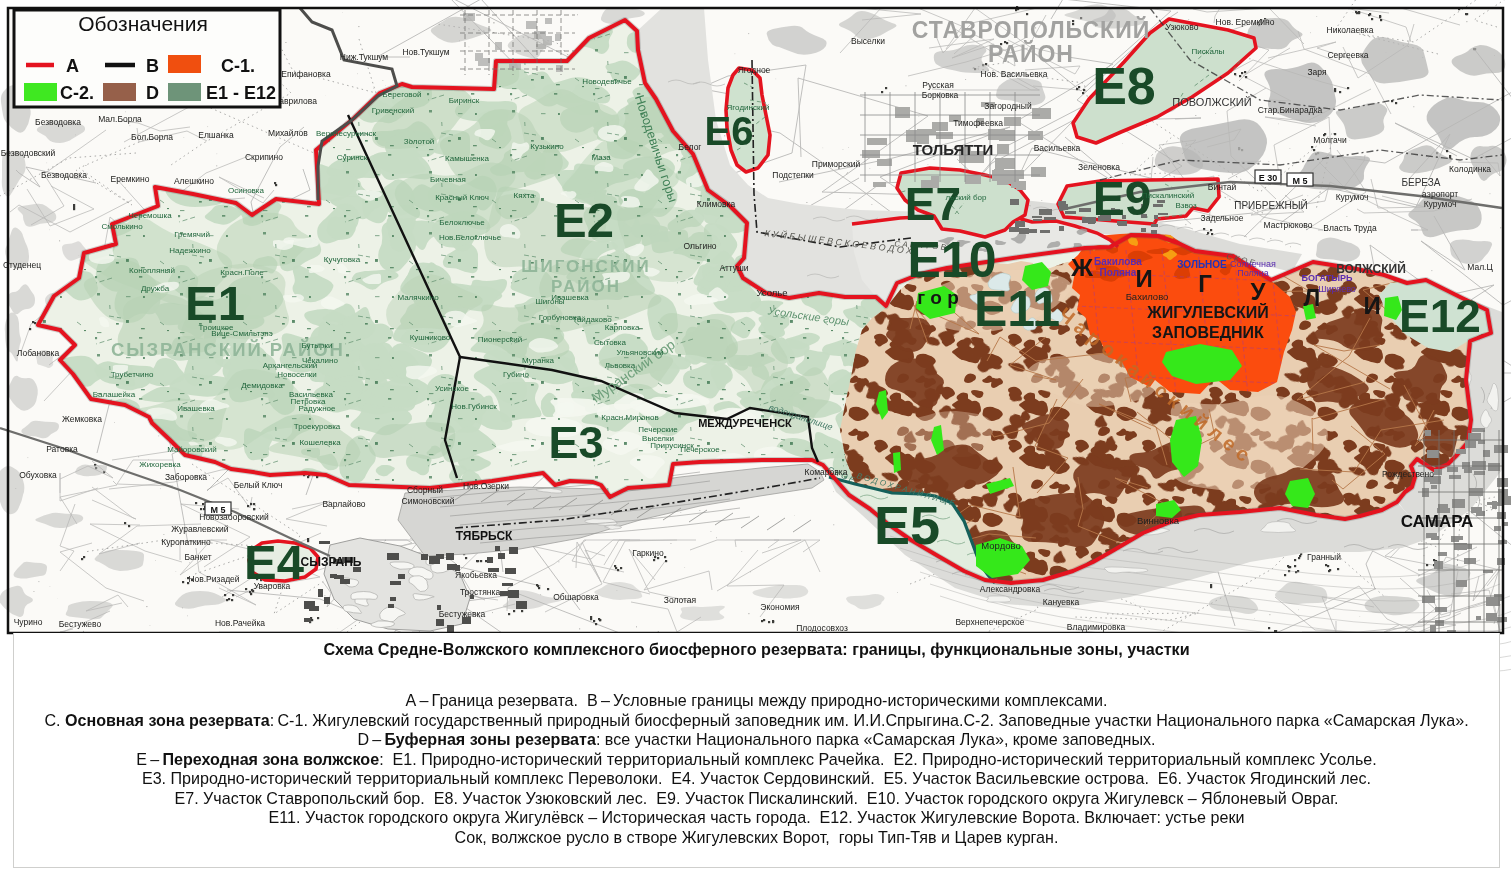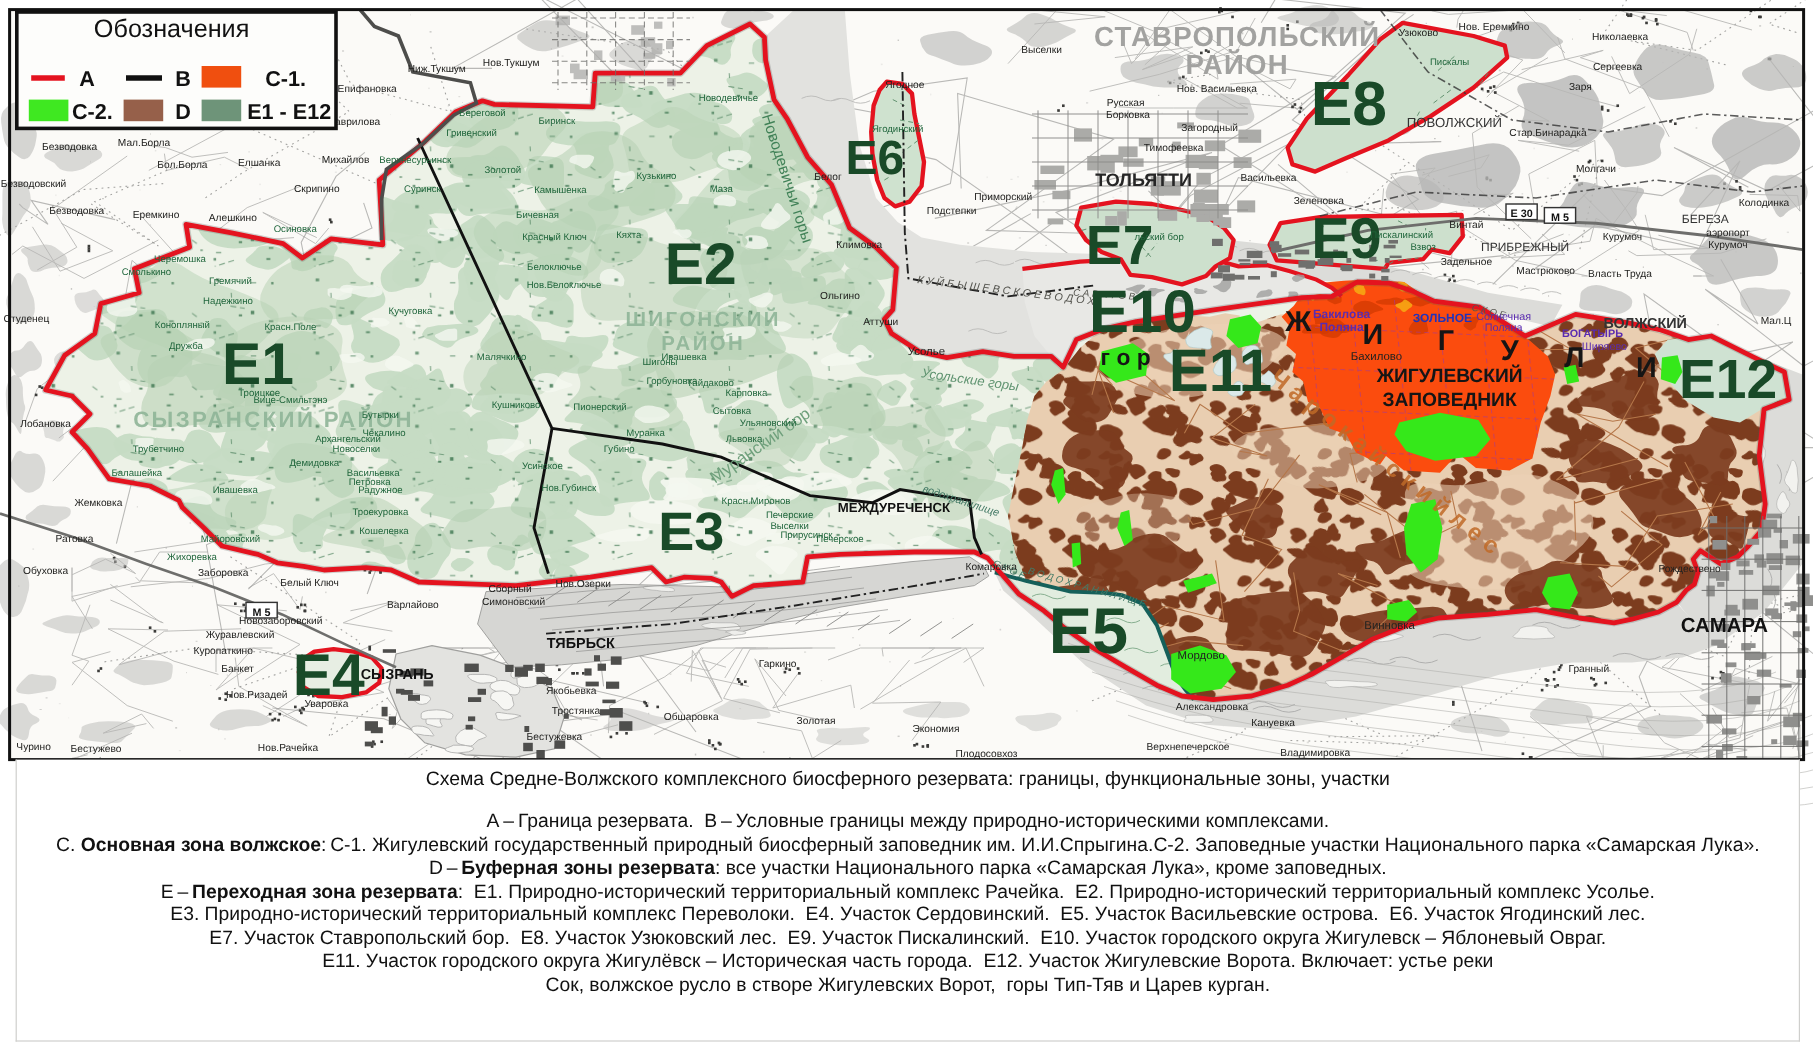"Схема Средне-Волжского комплексного" div { font-weight: normal -> bold }
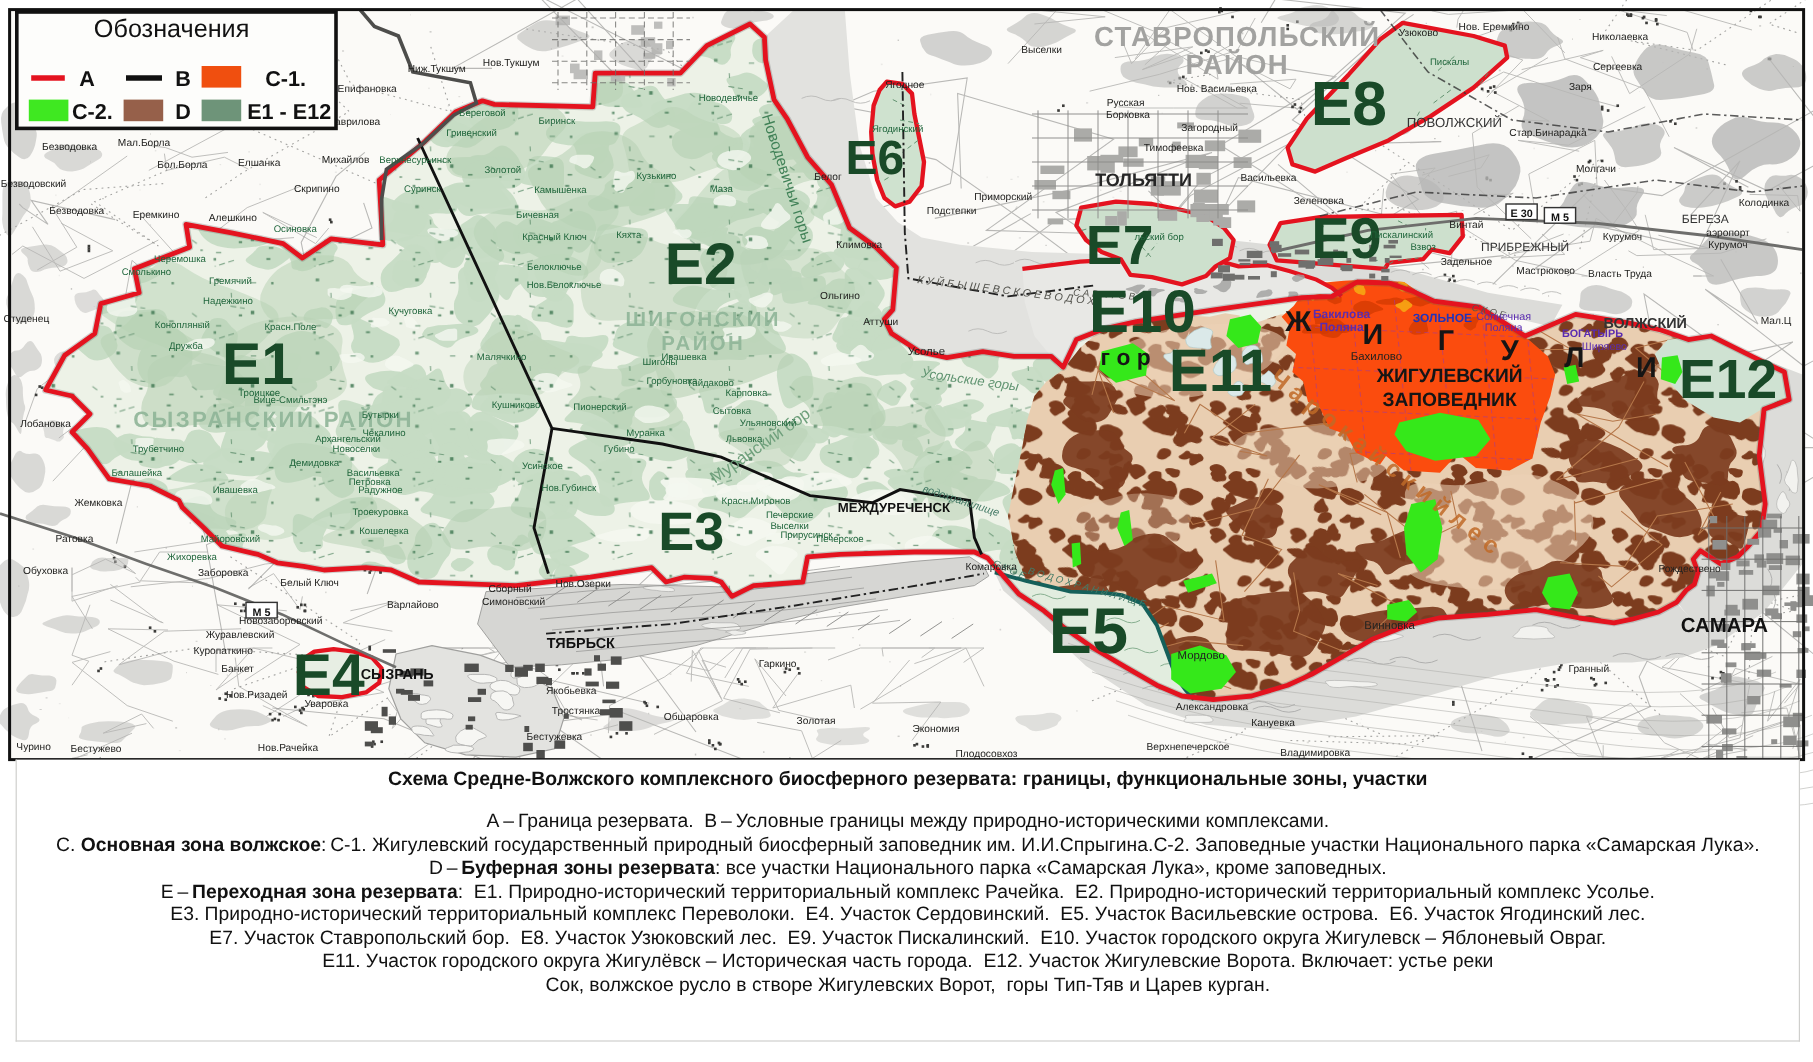"А – Граница резервата. В" div { margin-top: 16px -> 32px }
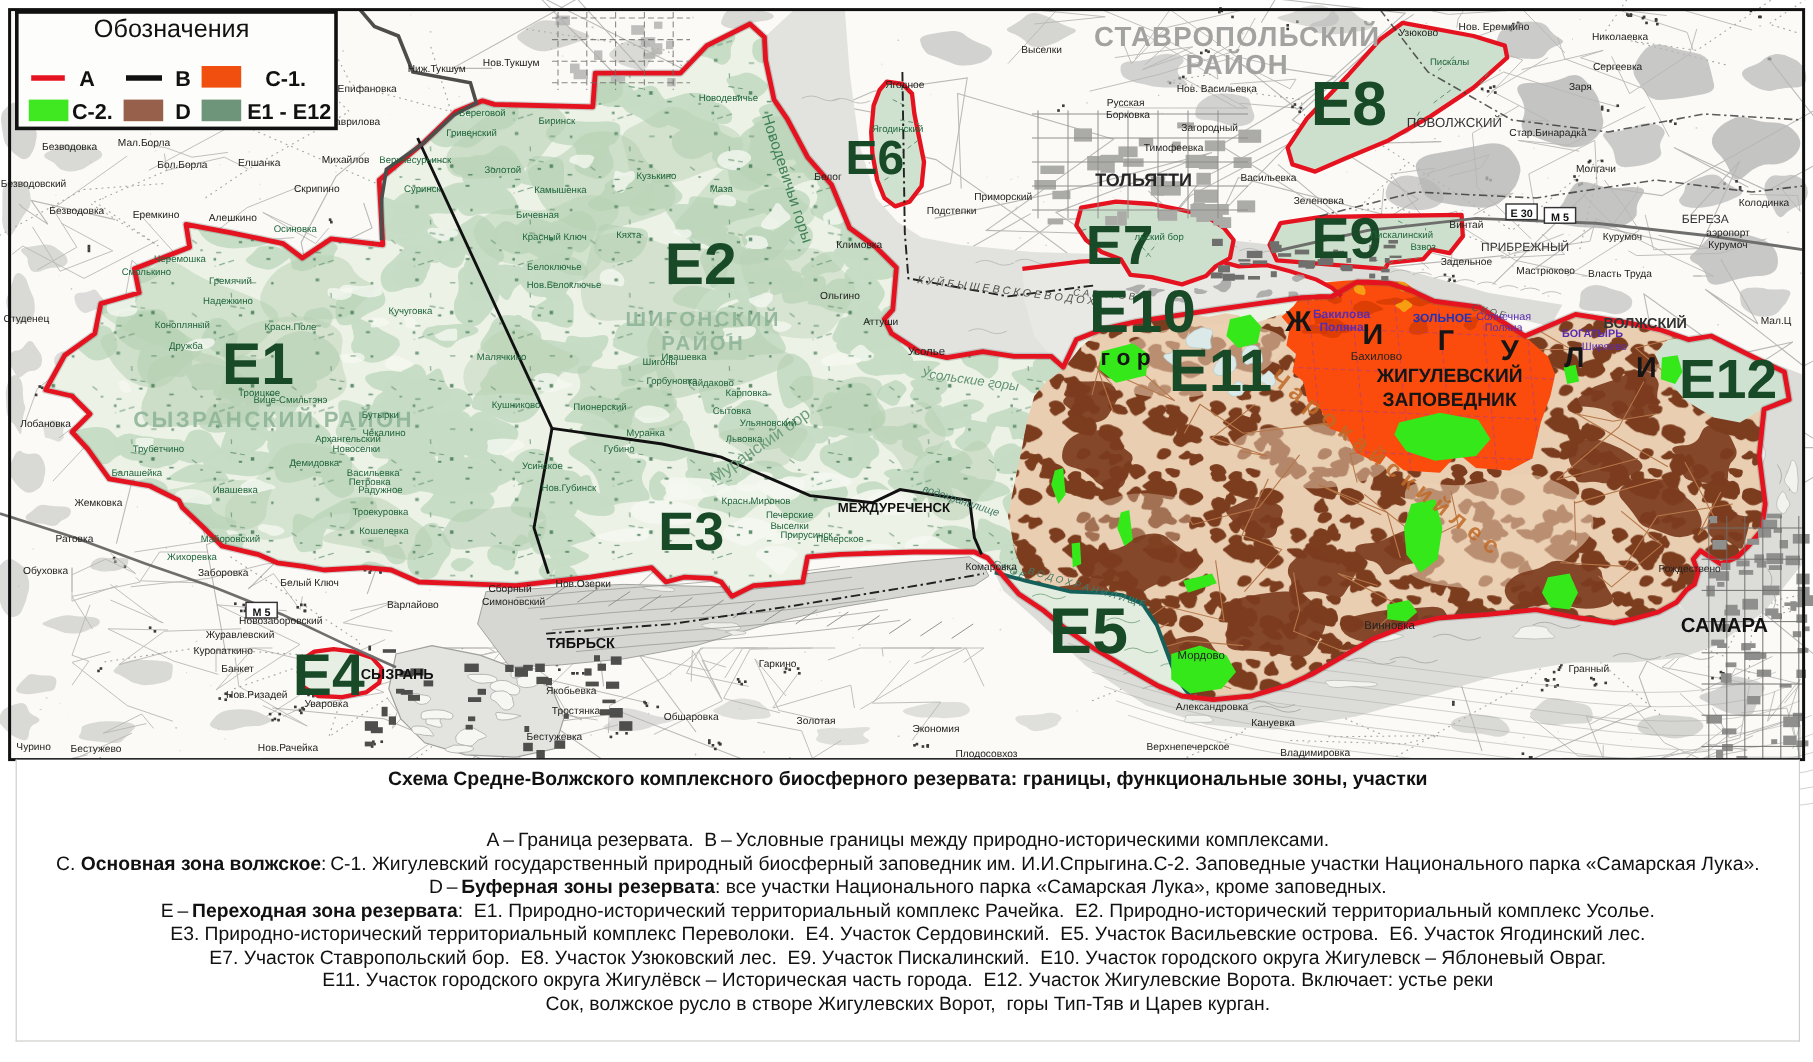"Основная зона волжское" b { text: волжское -> резервата }
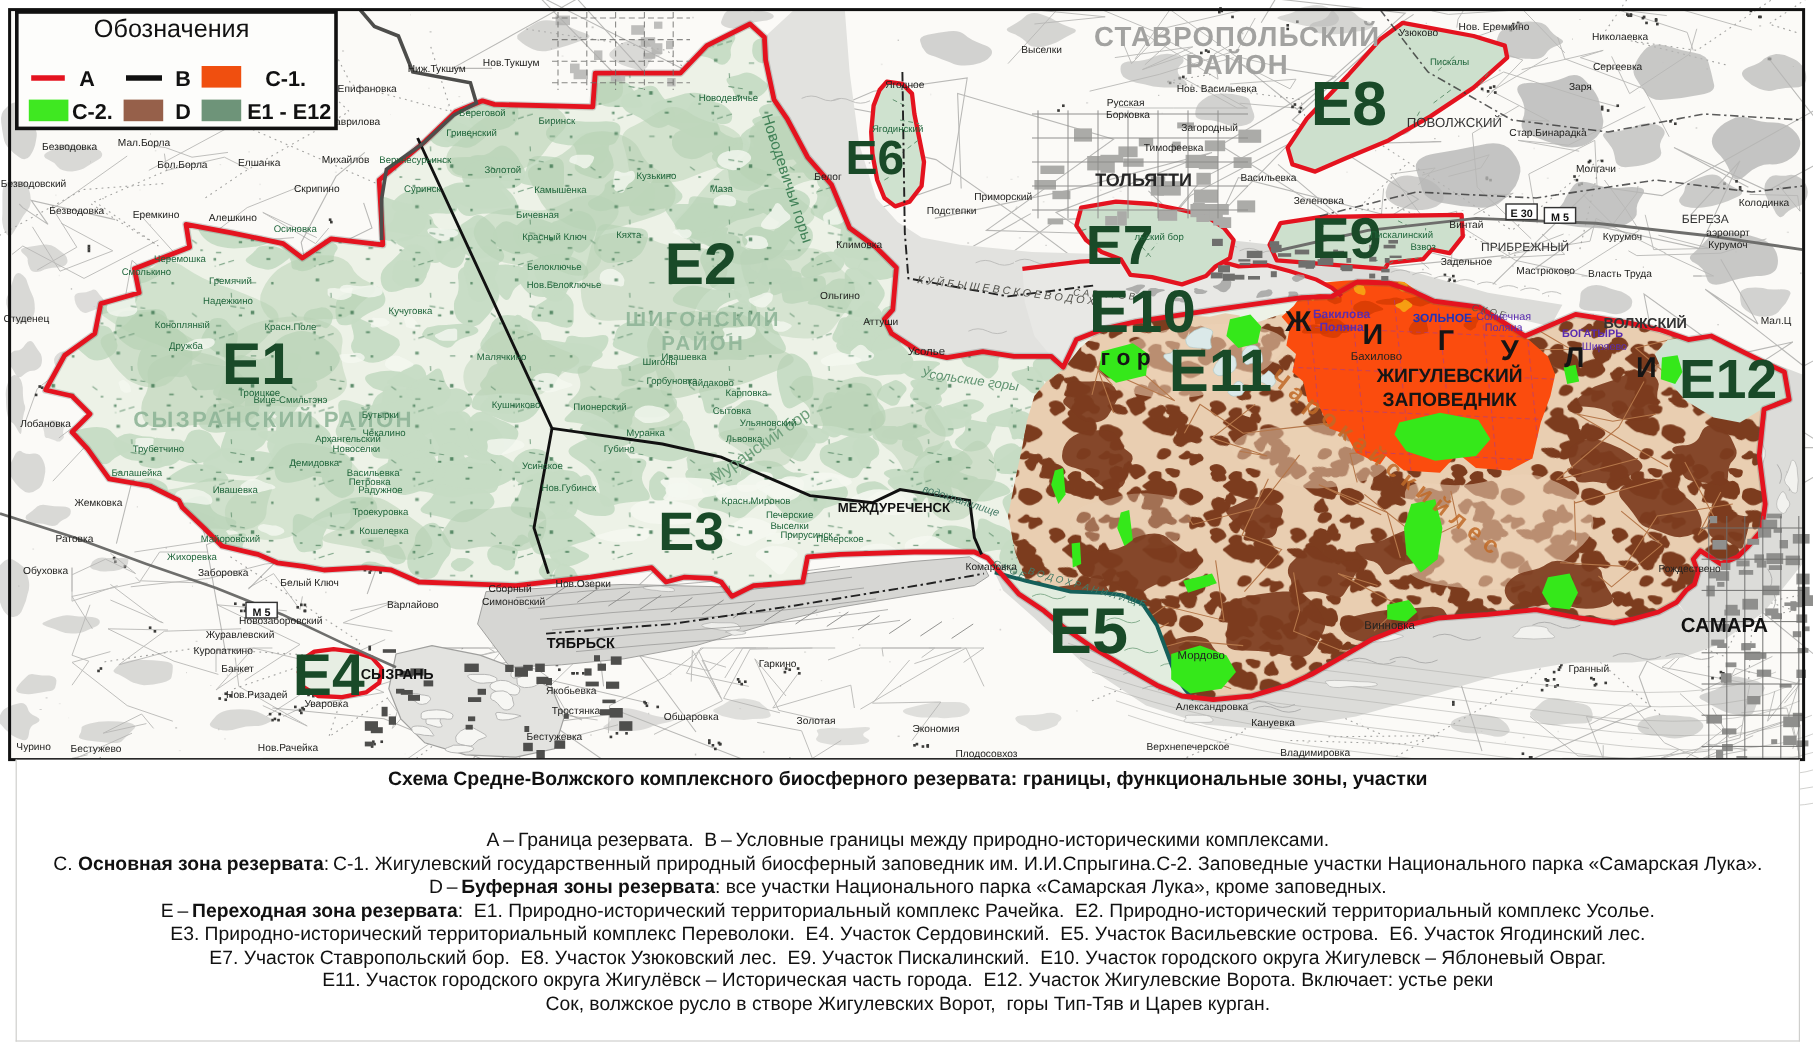"Переходная зона резервата" b { text: резервата -> волжское }
